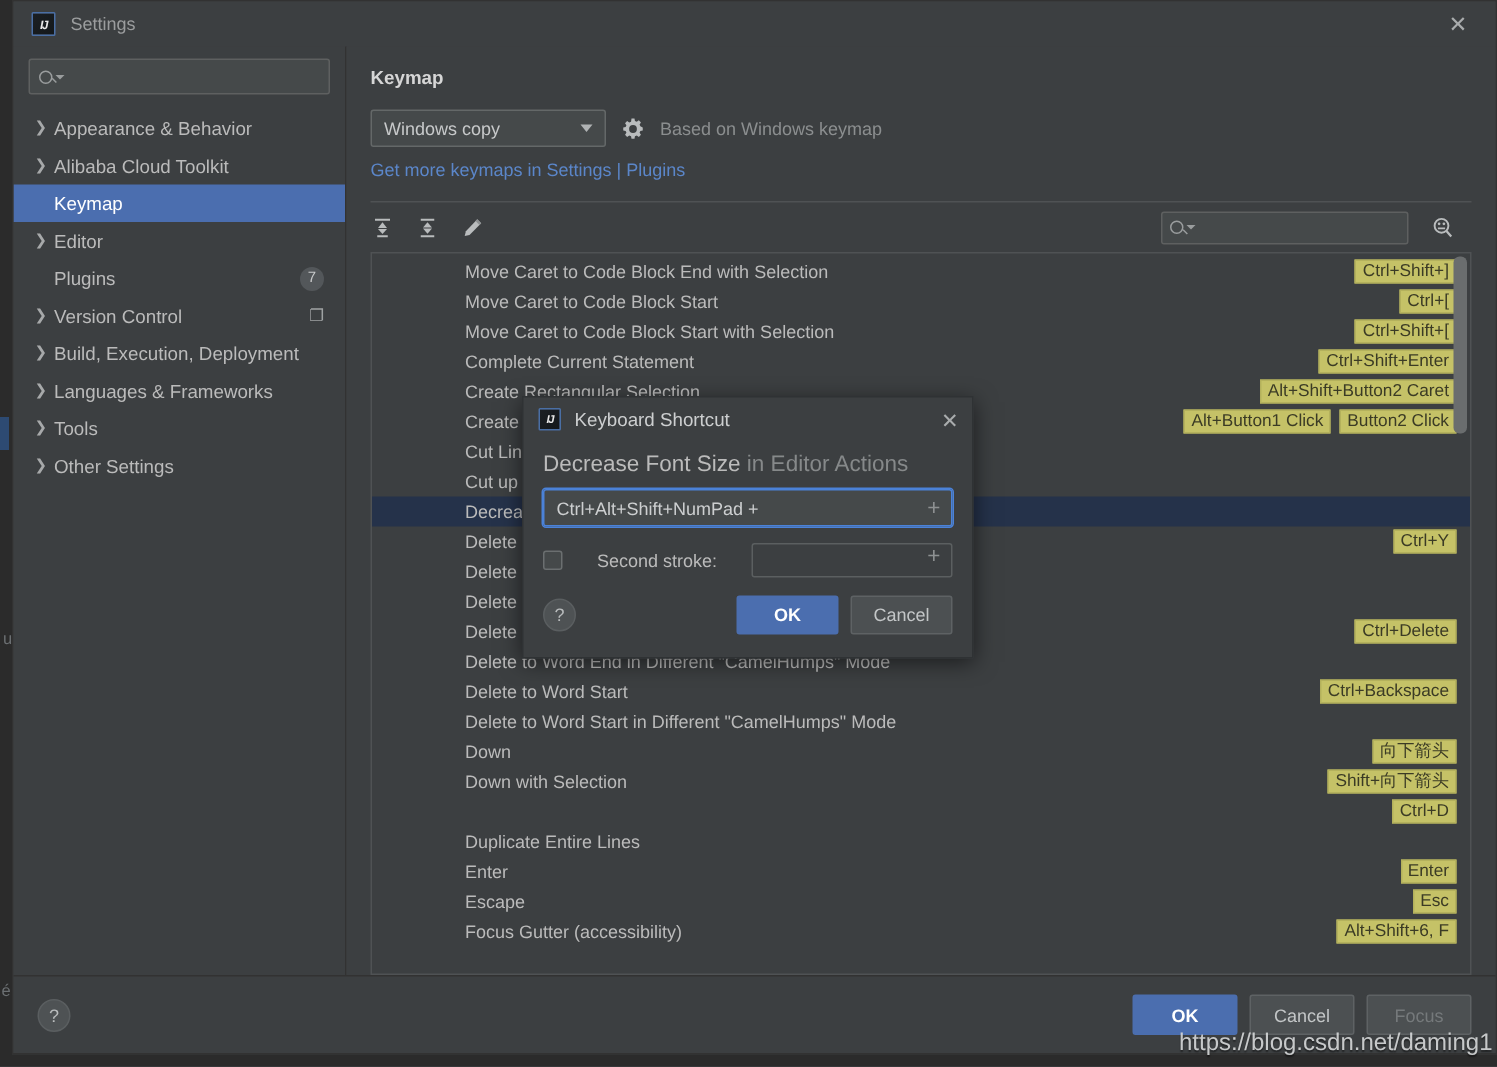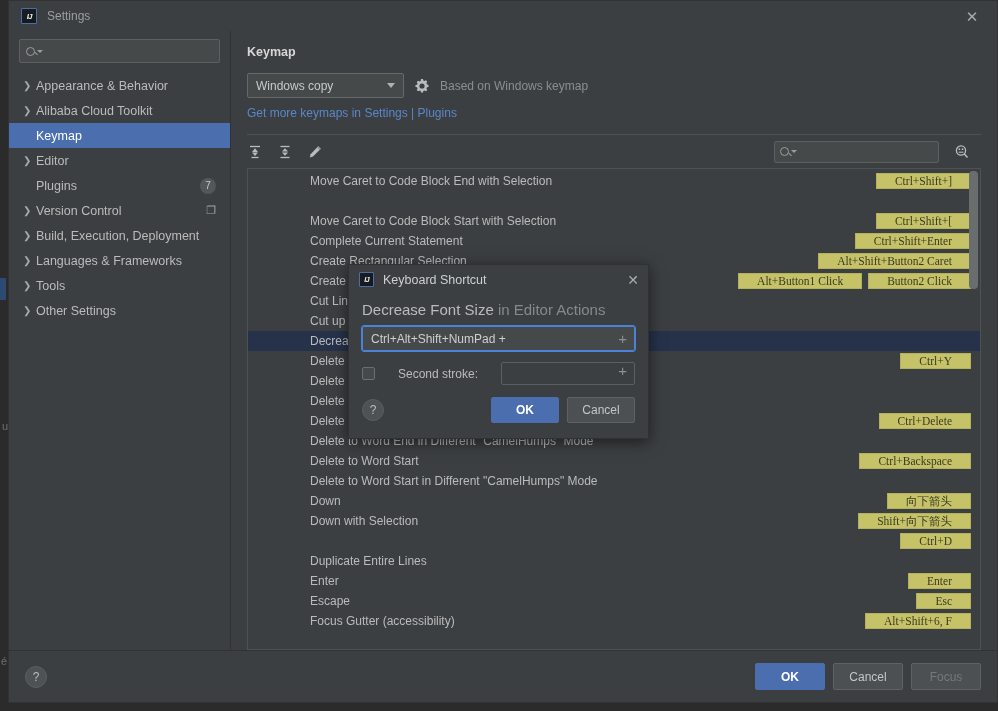"Ctrl+Shift+]" .kbd { font-family: Liberation Serif, serif -> Liberation Sans, sans-serif; padding: 0 18px -> 0 4px }
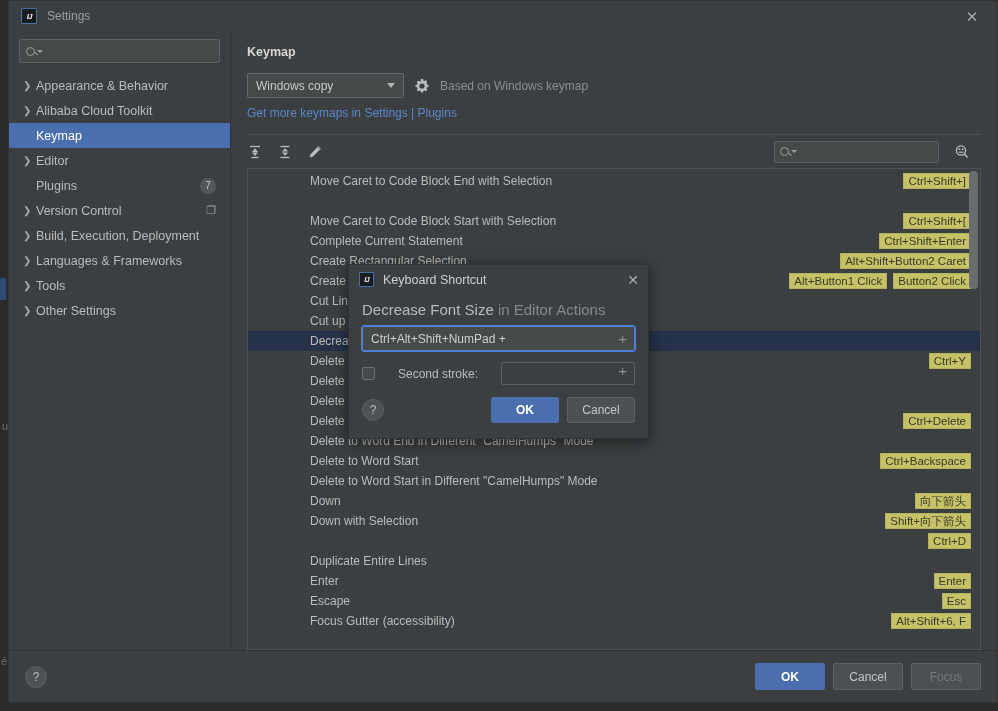"Move Caret to Code Block Start" div.arow { html: none -> <div> <span>Move Caret to Code Block Start</span> <span> <span>Ctrl+[</span> </span> </div> }
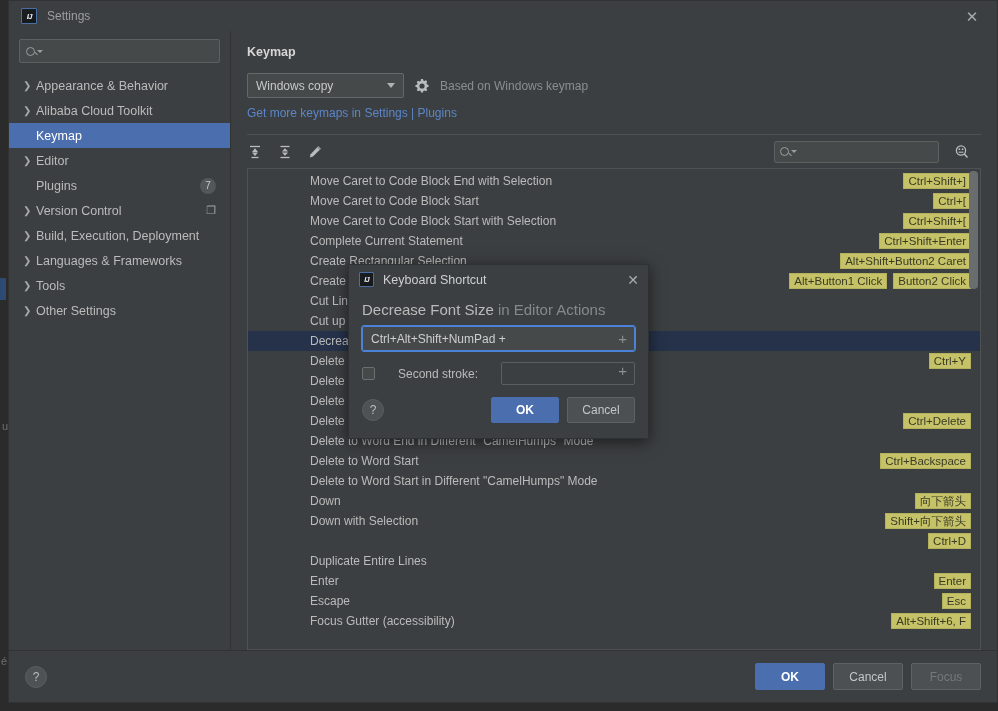"https://blog.csdn.net/daming1" div.watermark { html: none -> <div>https://blog.csdn.net/daming1</div> }
